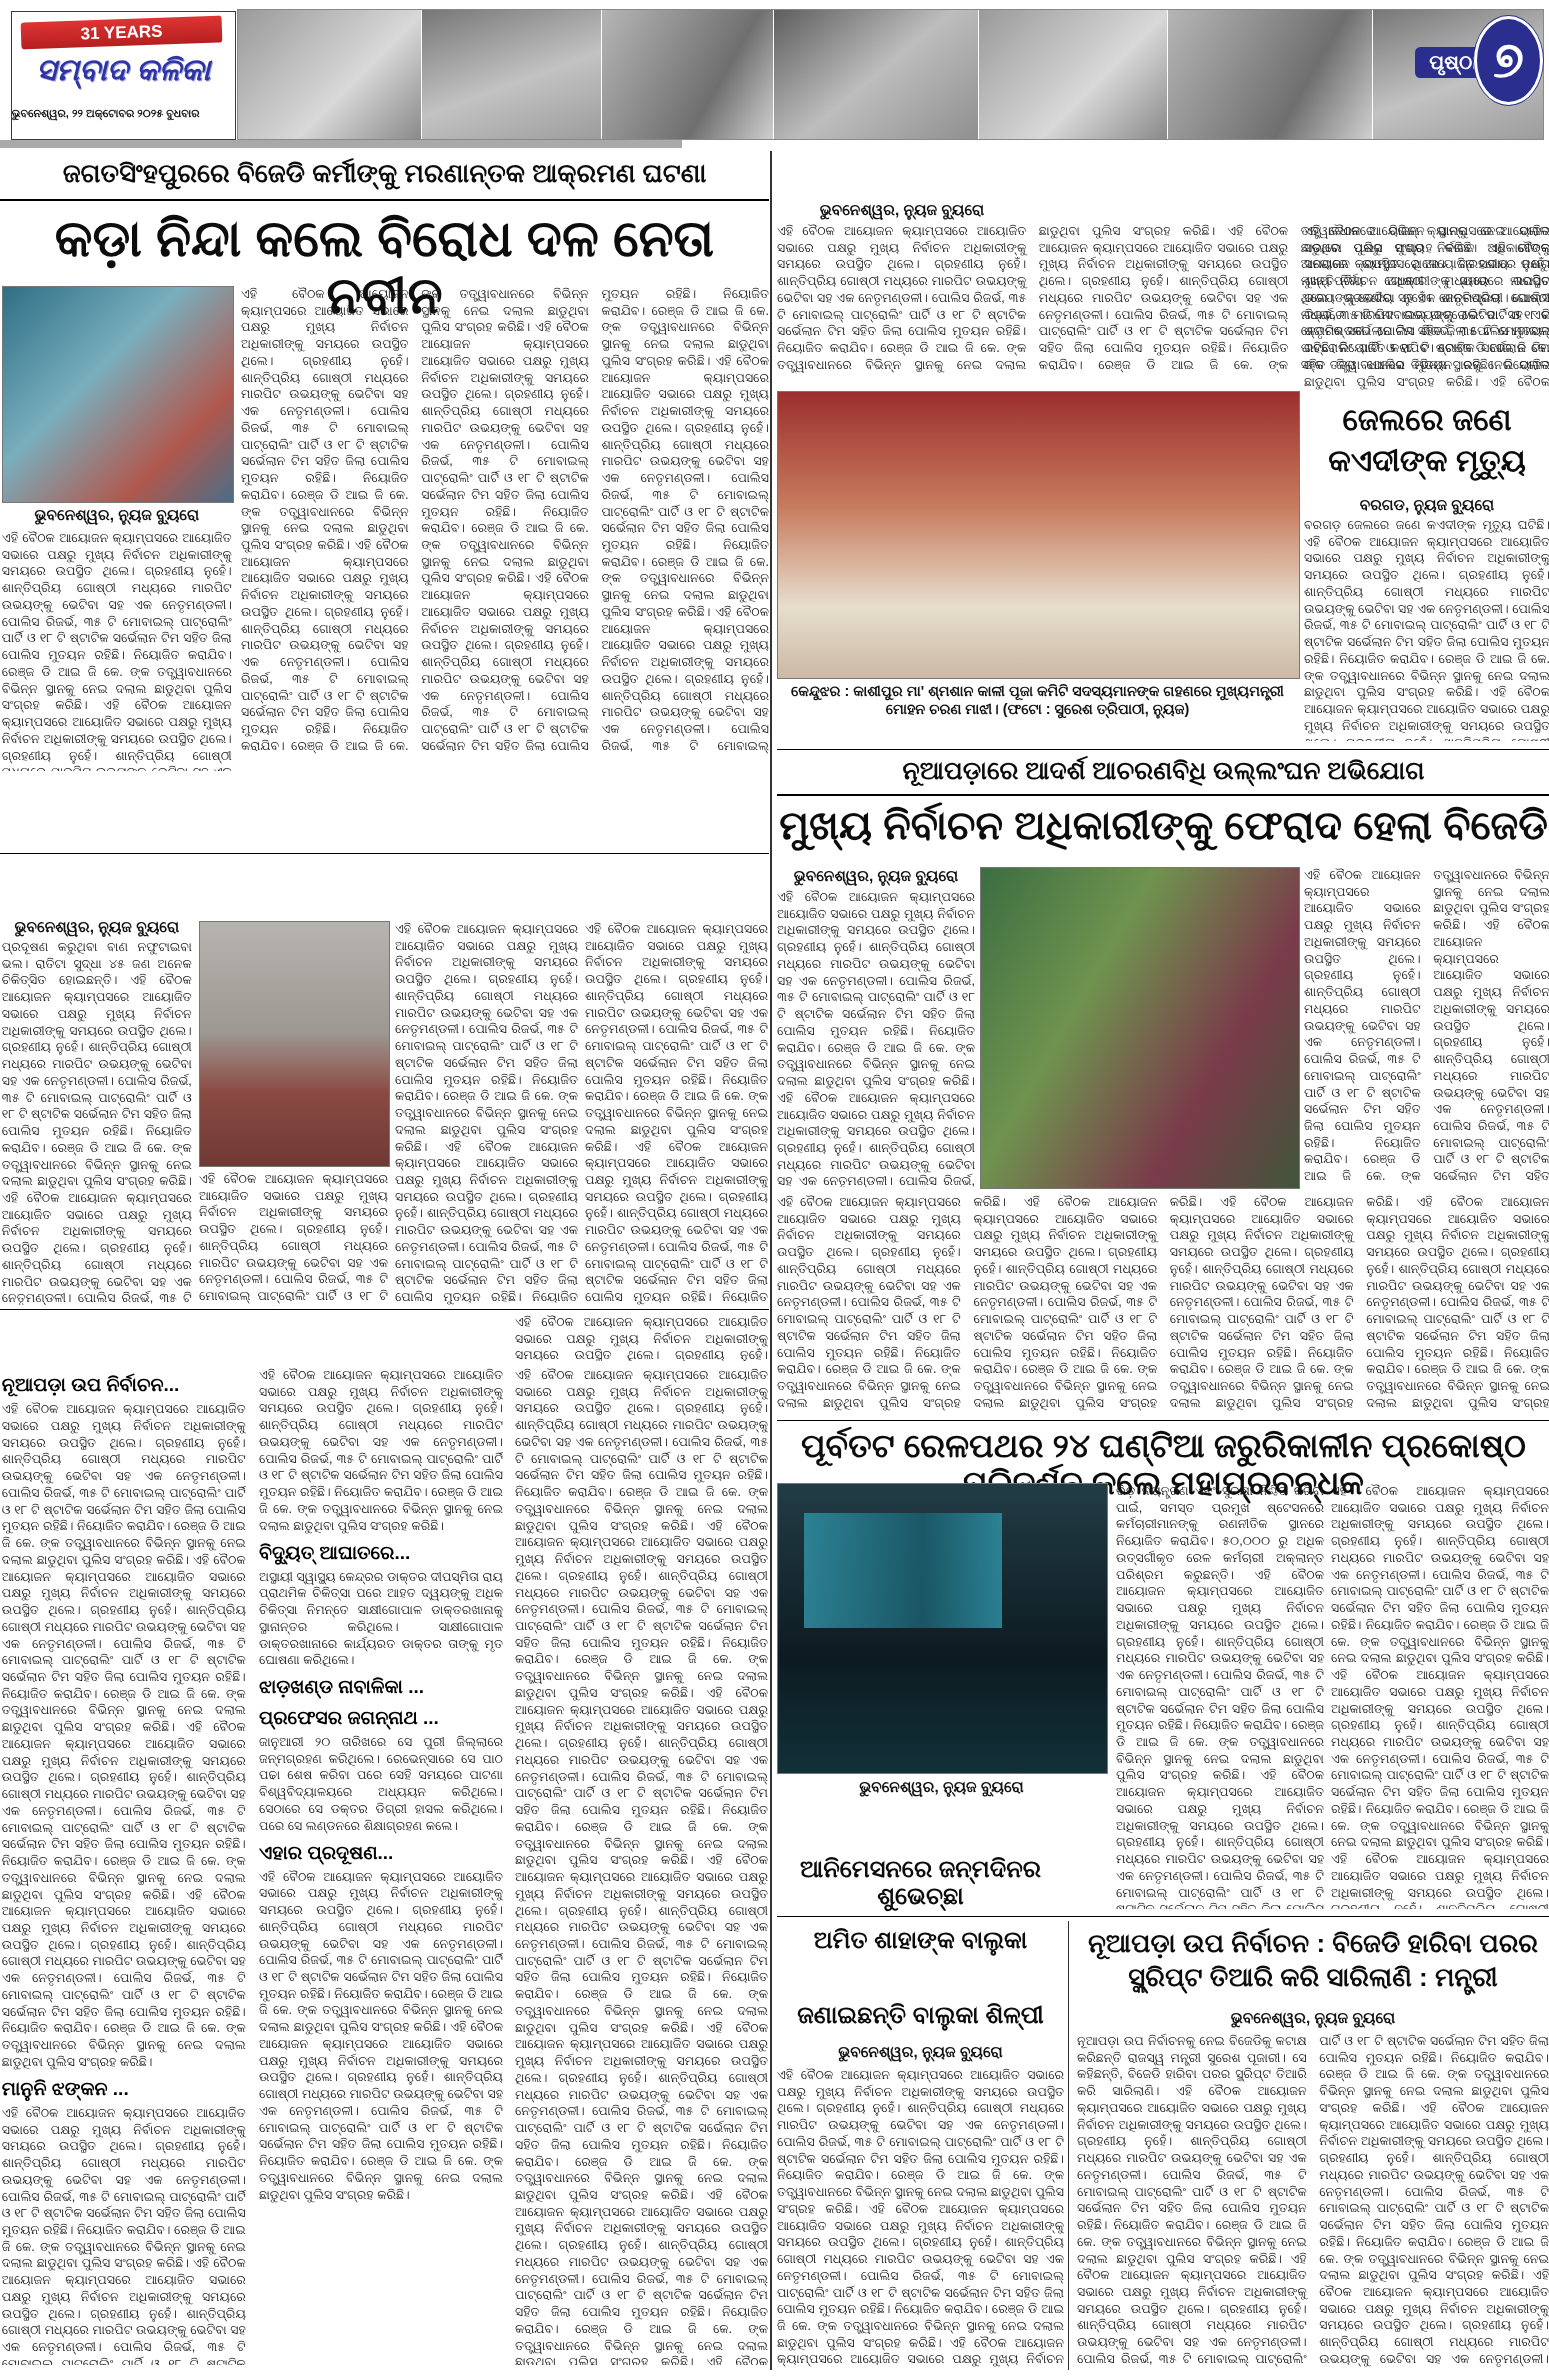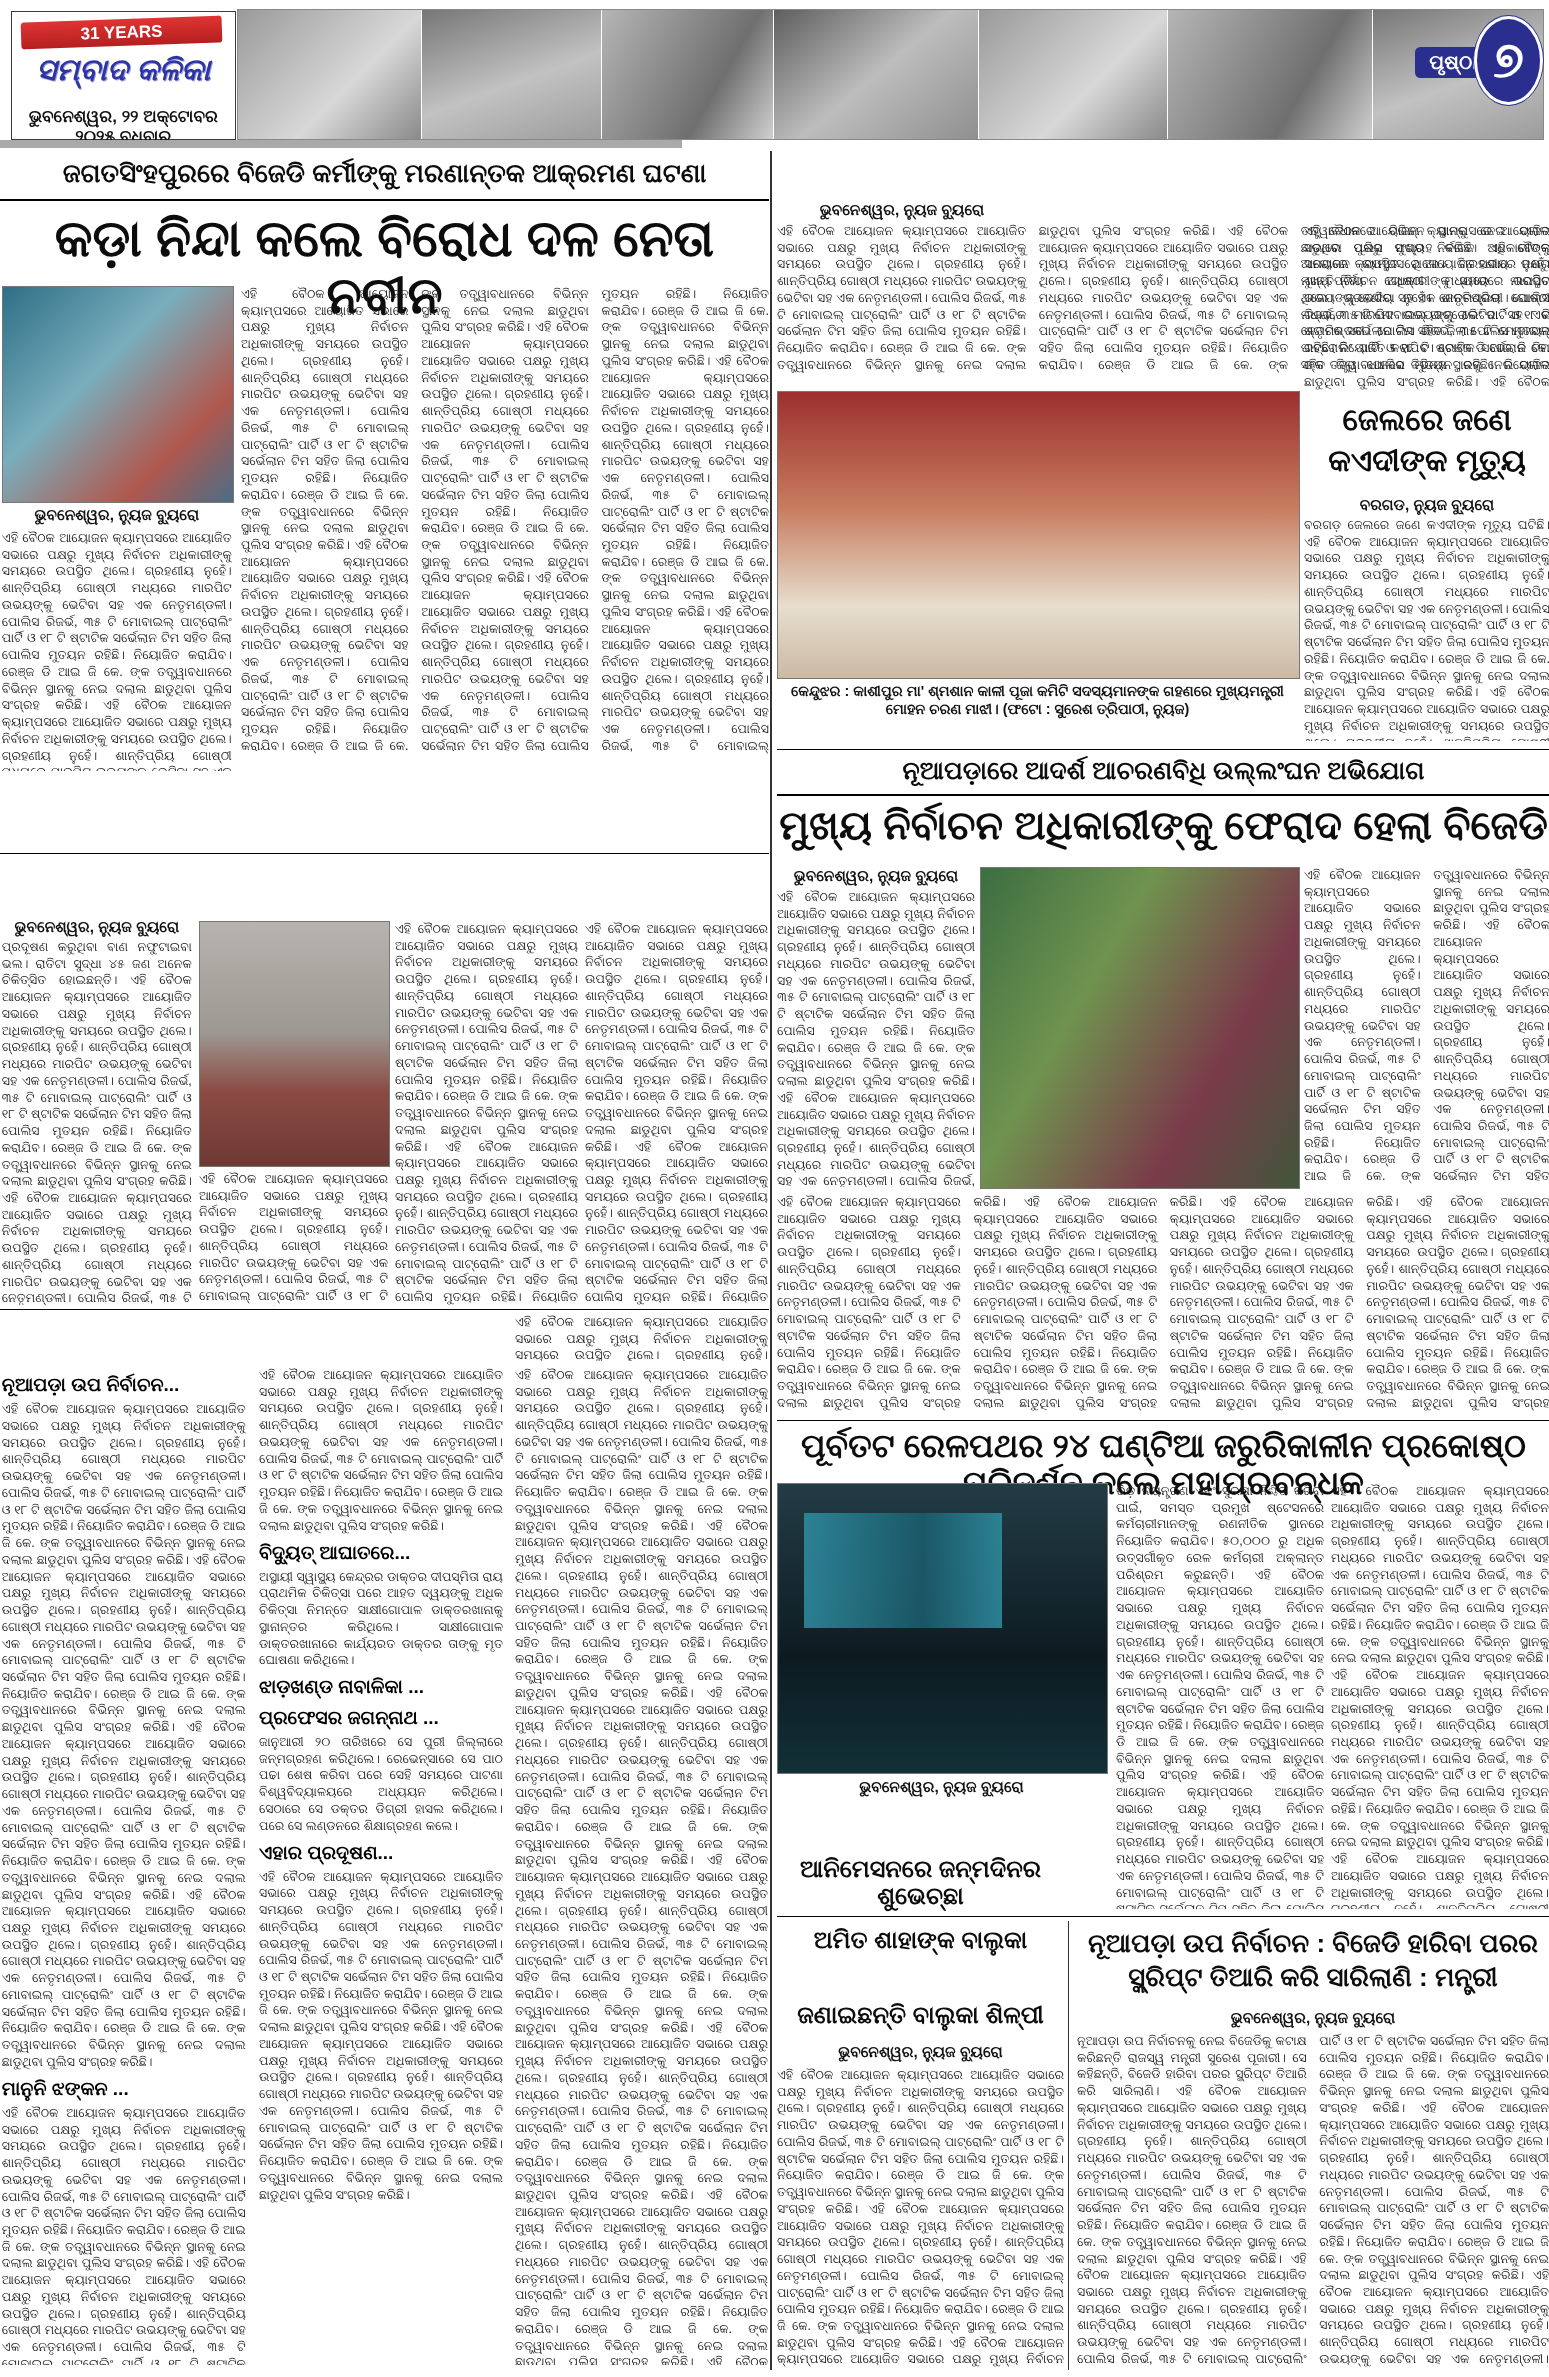"ଭୁବନେଶ୍ୱର, ୨୨ ଅକ୍ଟୋବର ୨୦୨୫ ବୁଧବାର" #dateline { font-size: 17px -> 11px; text-align: center -> left }
